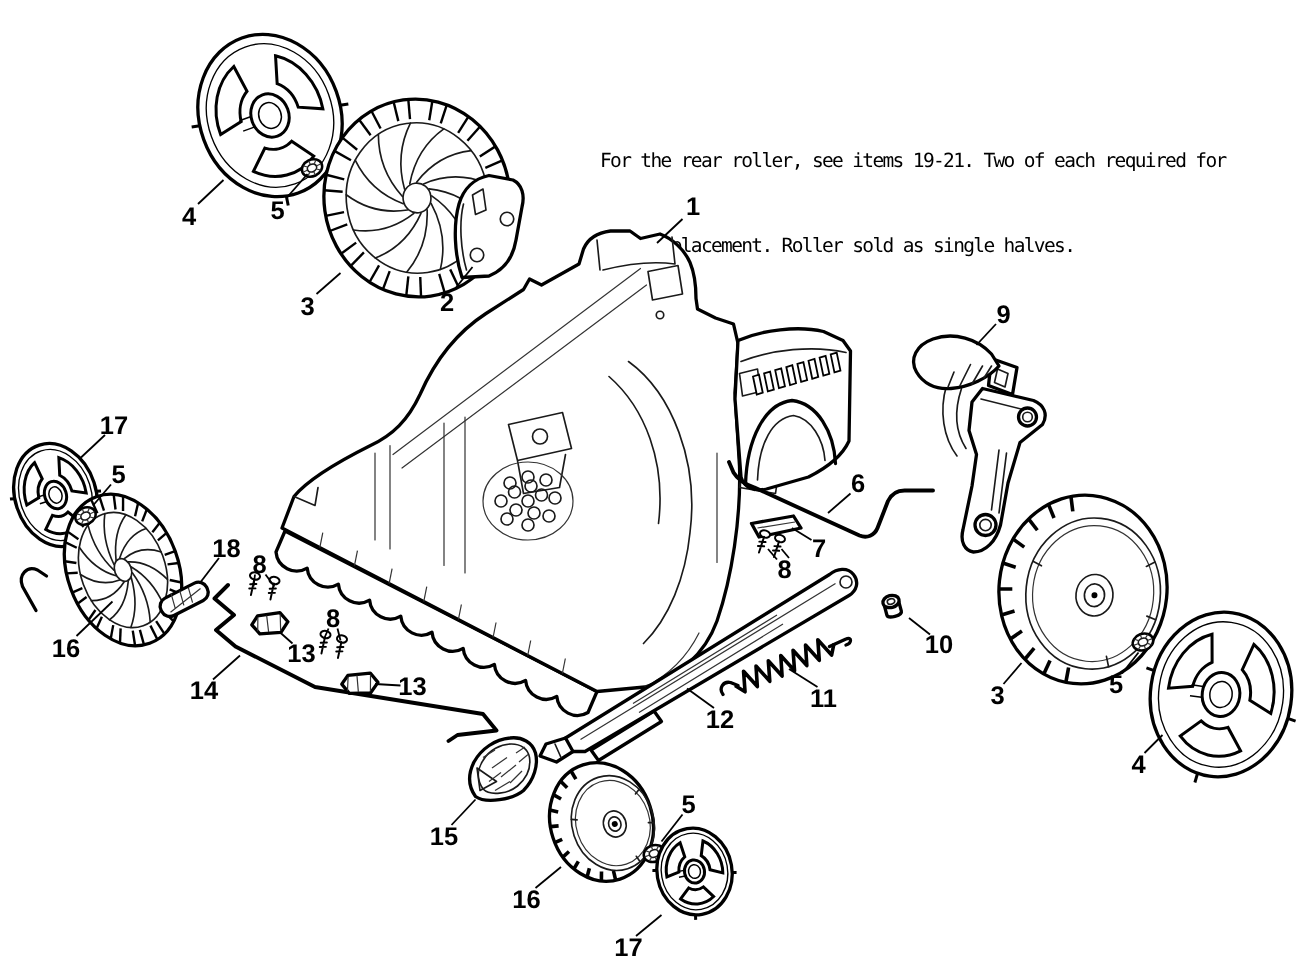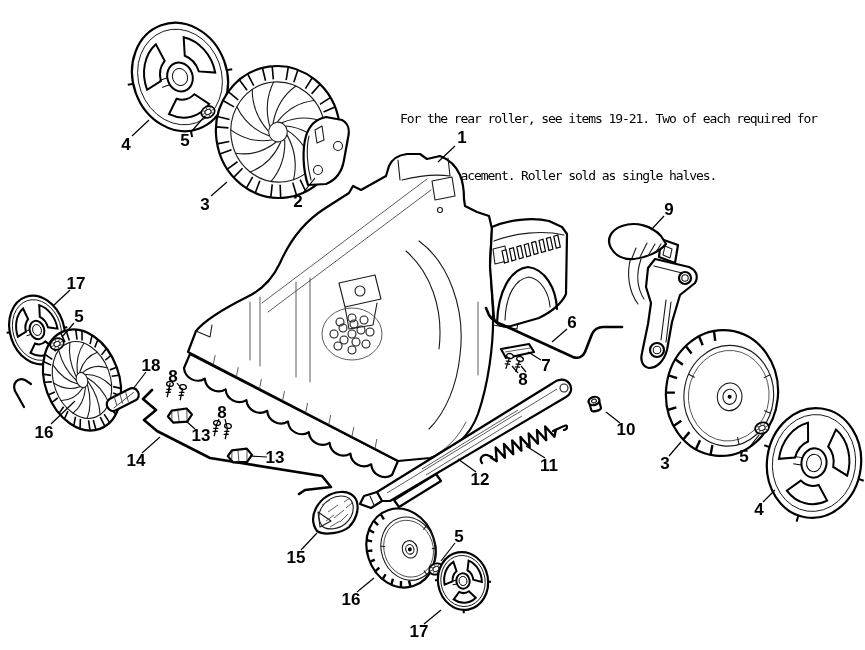"For the rear roller, see" .note { top: 71px -> 60px }
